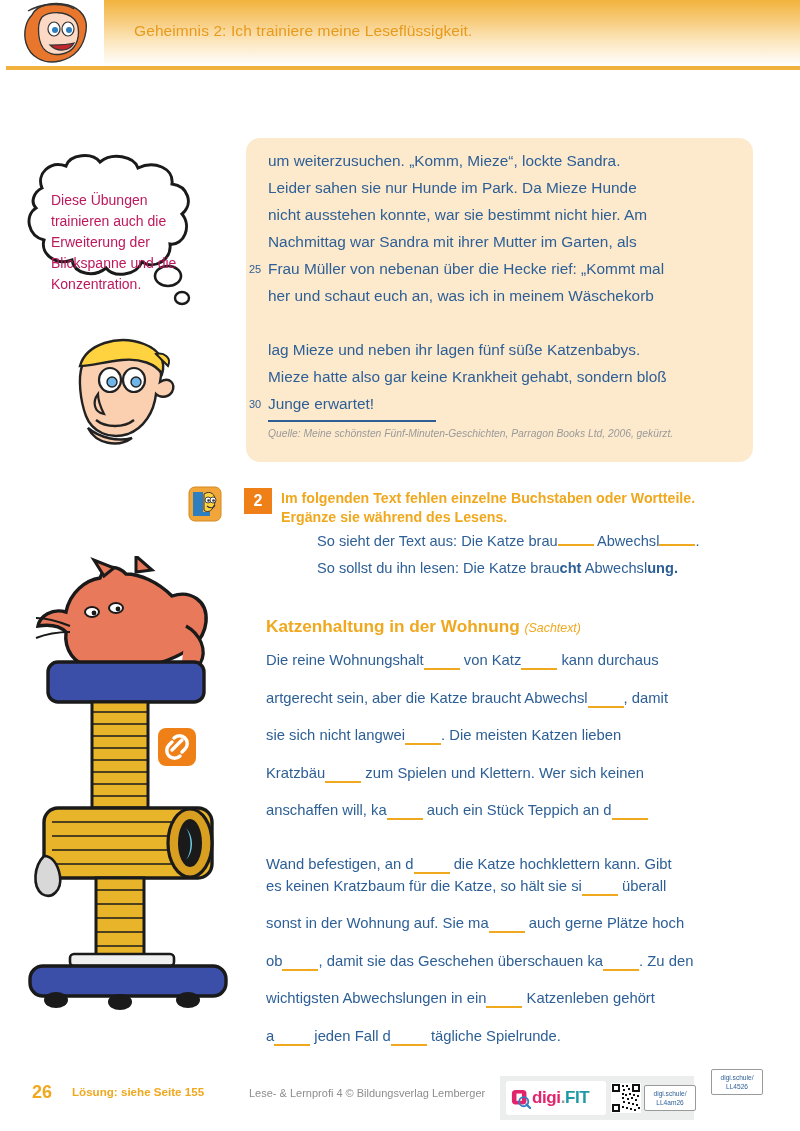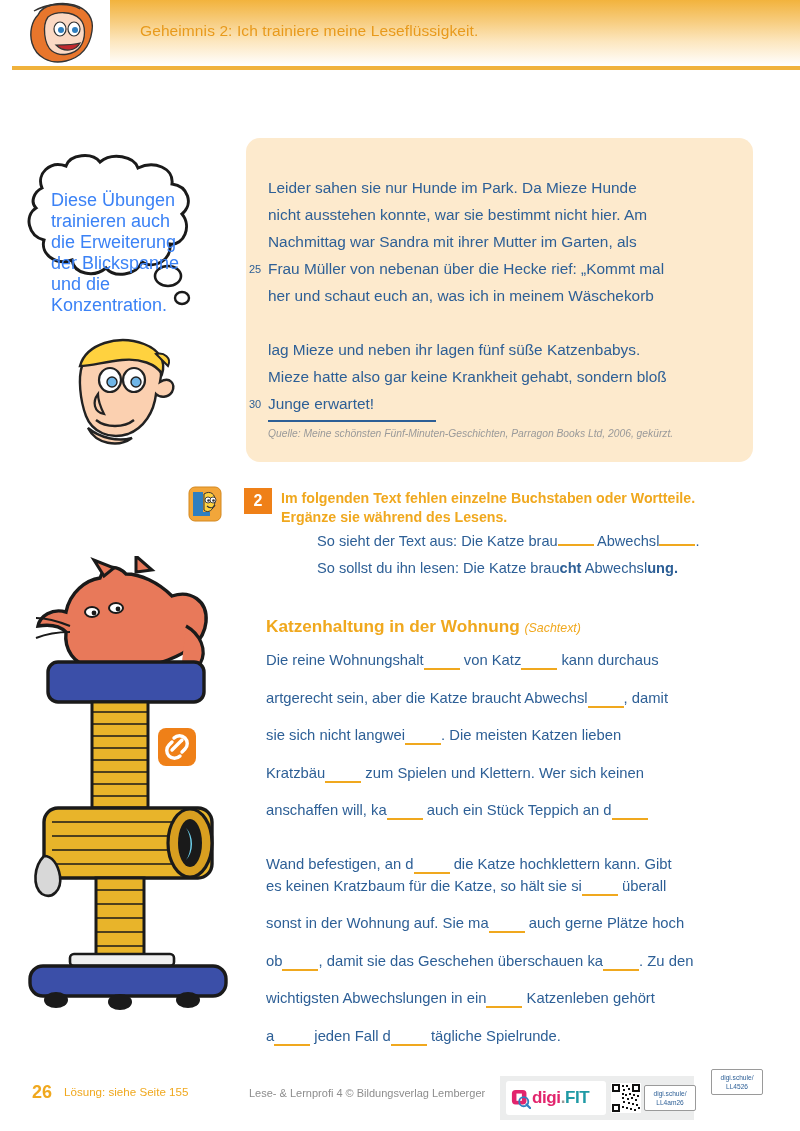"Geheimnis 2: Ich trainiere meine" .header { left: 12px -> 6px }
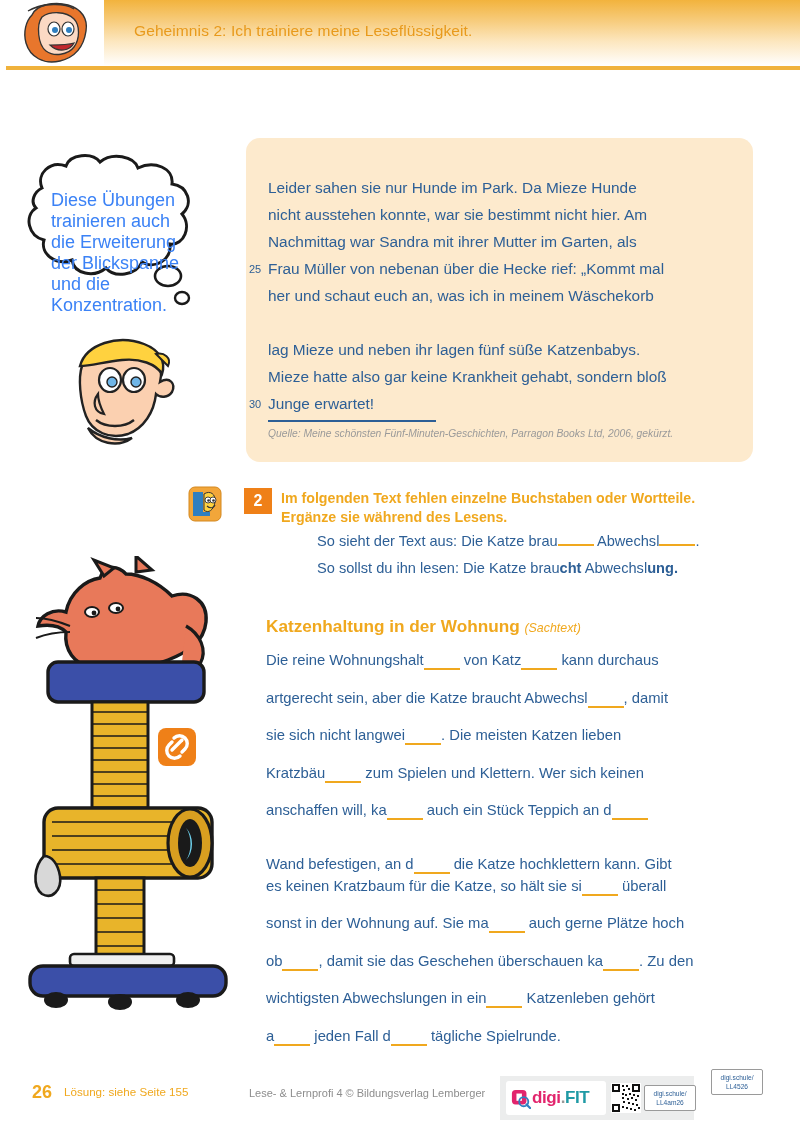"um weiterzusuchen. „Komm, Mieze“, lockte" div.story-line { html: none -> <div><span></span><span>um weiterzusuchen. „Komm, Mieze“, lockte Sandra.</span></div> }
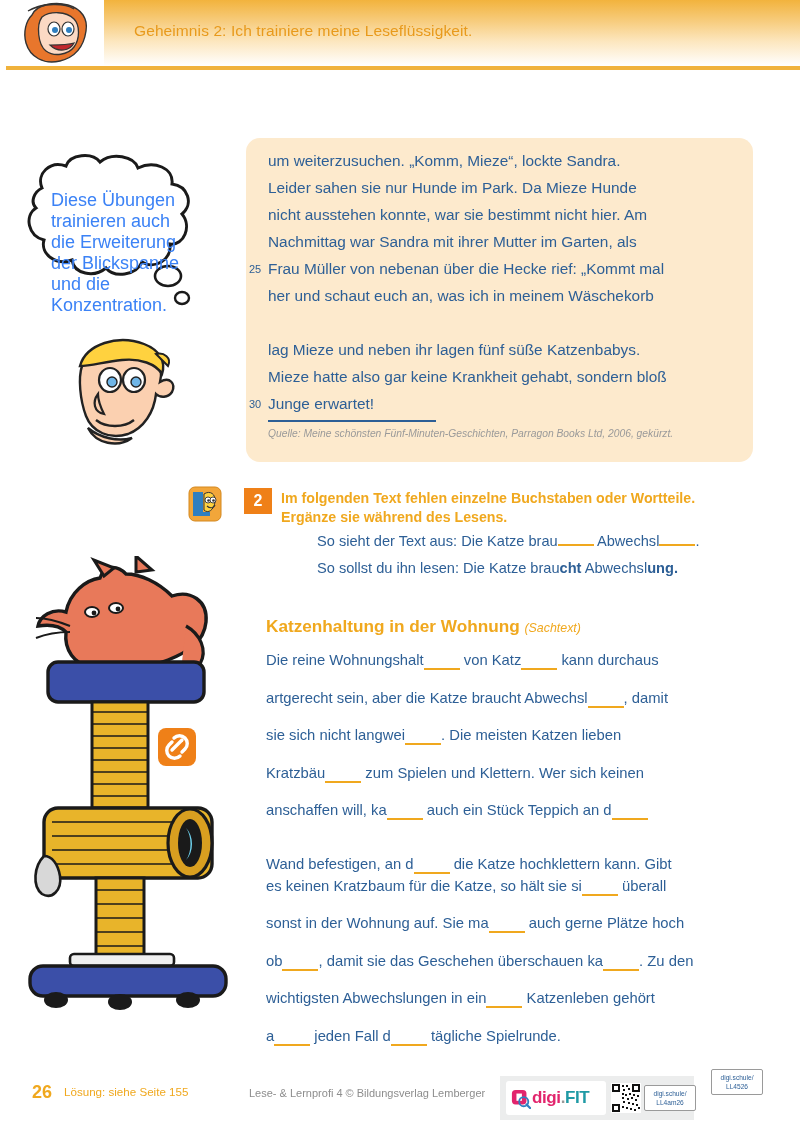"Diese Übungen trainieren auch die" .bubble-text { color: #3b82f6 -> #be185d; font-size: 18px -> 14px }
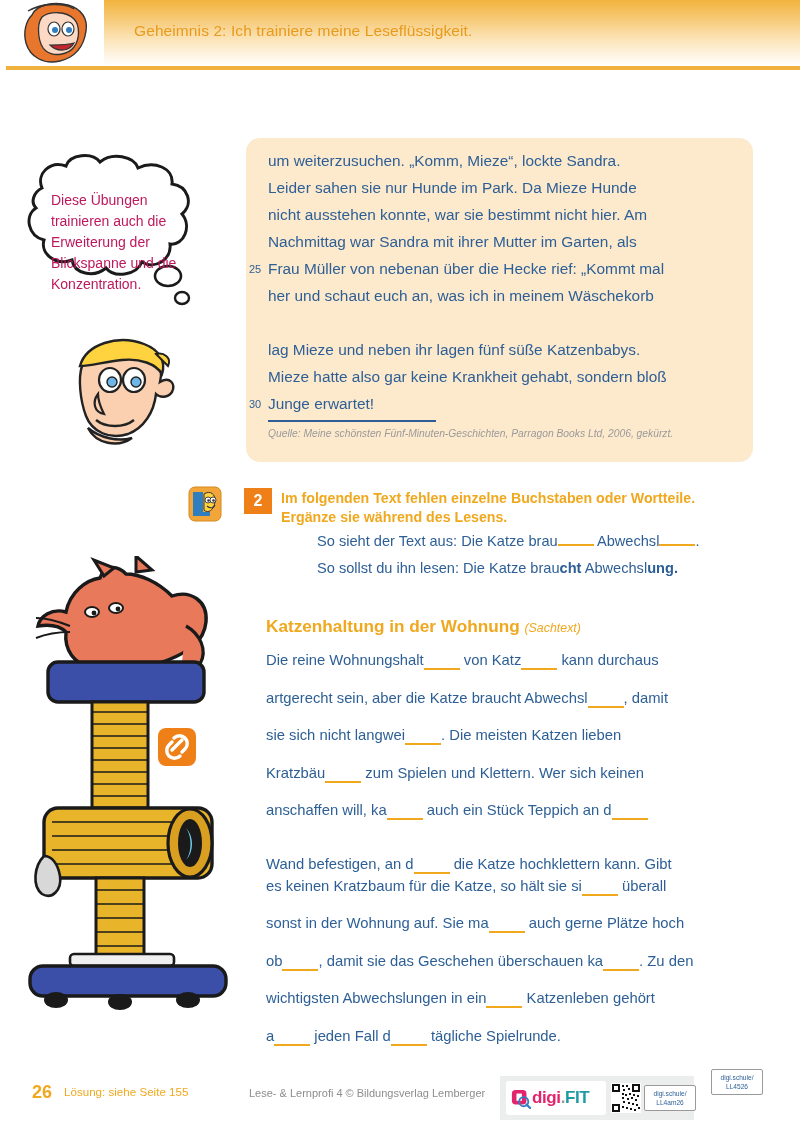"Lösung: siehe Seite 155" .loesung { font-weight: normal -> bold; left: 64px -> 72px }
